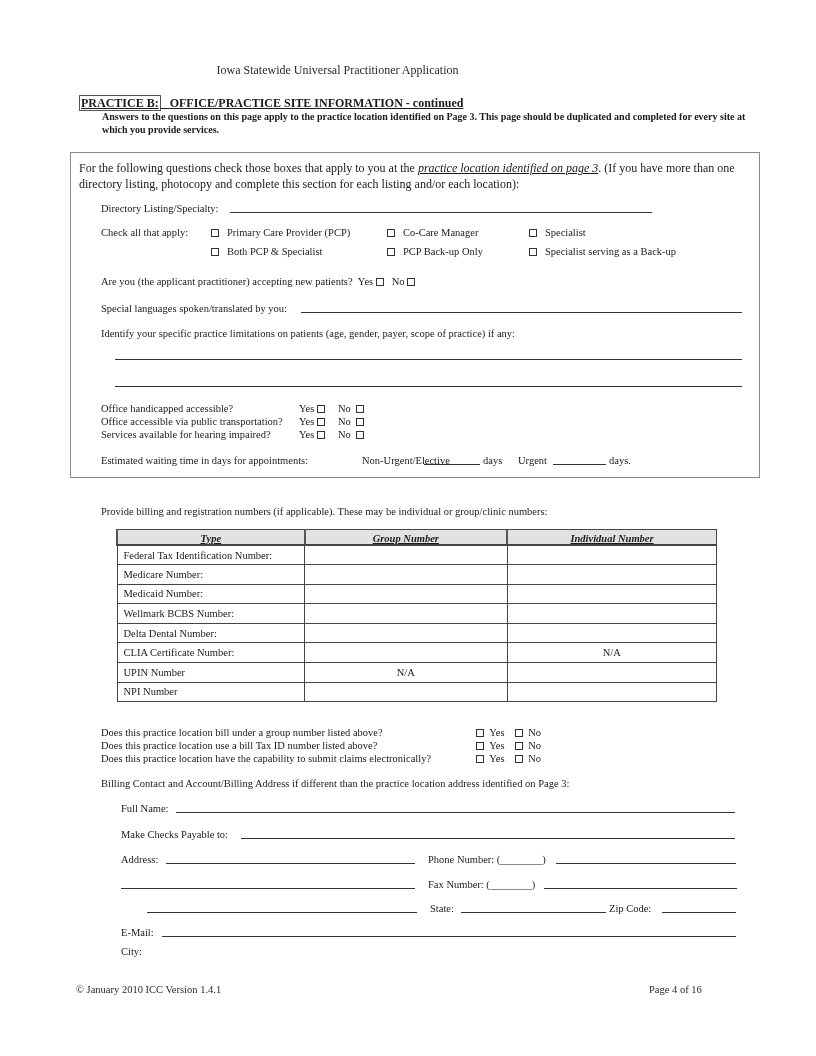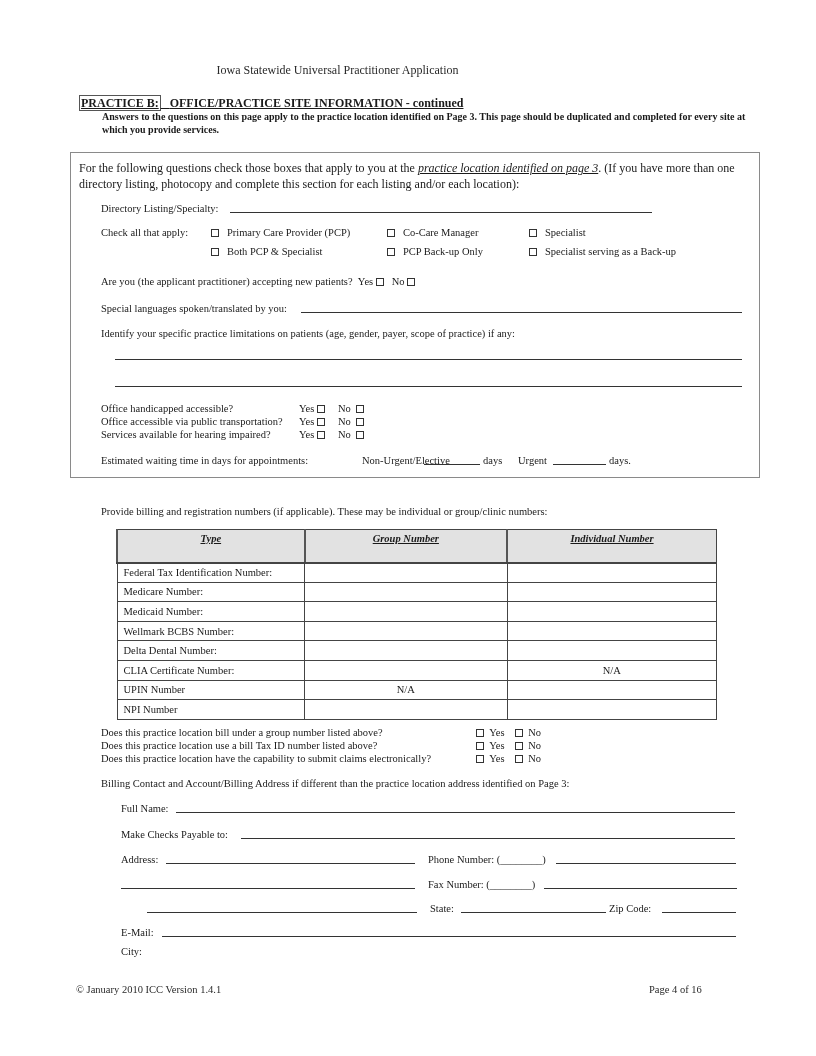"Type" .tbl th { height: 33px -> 15px }
